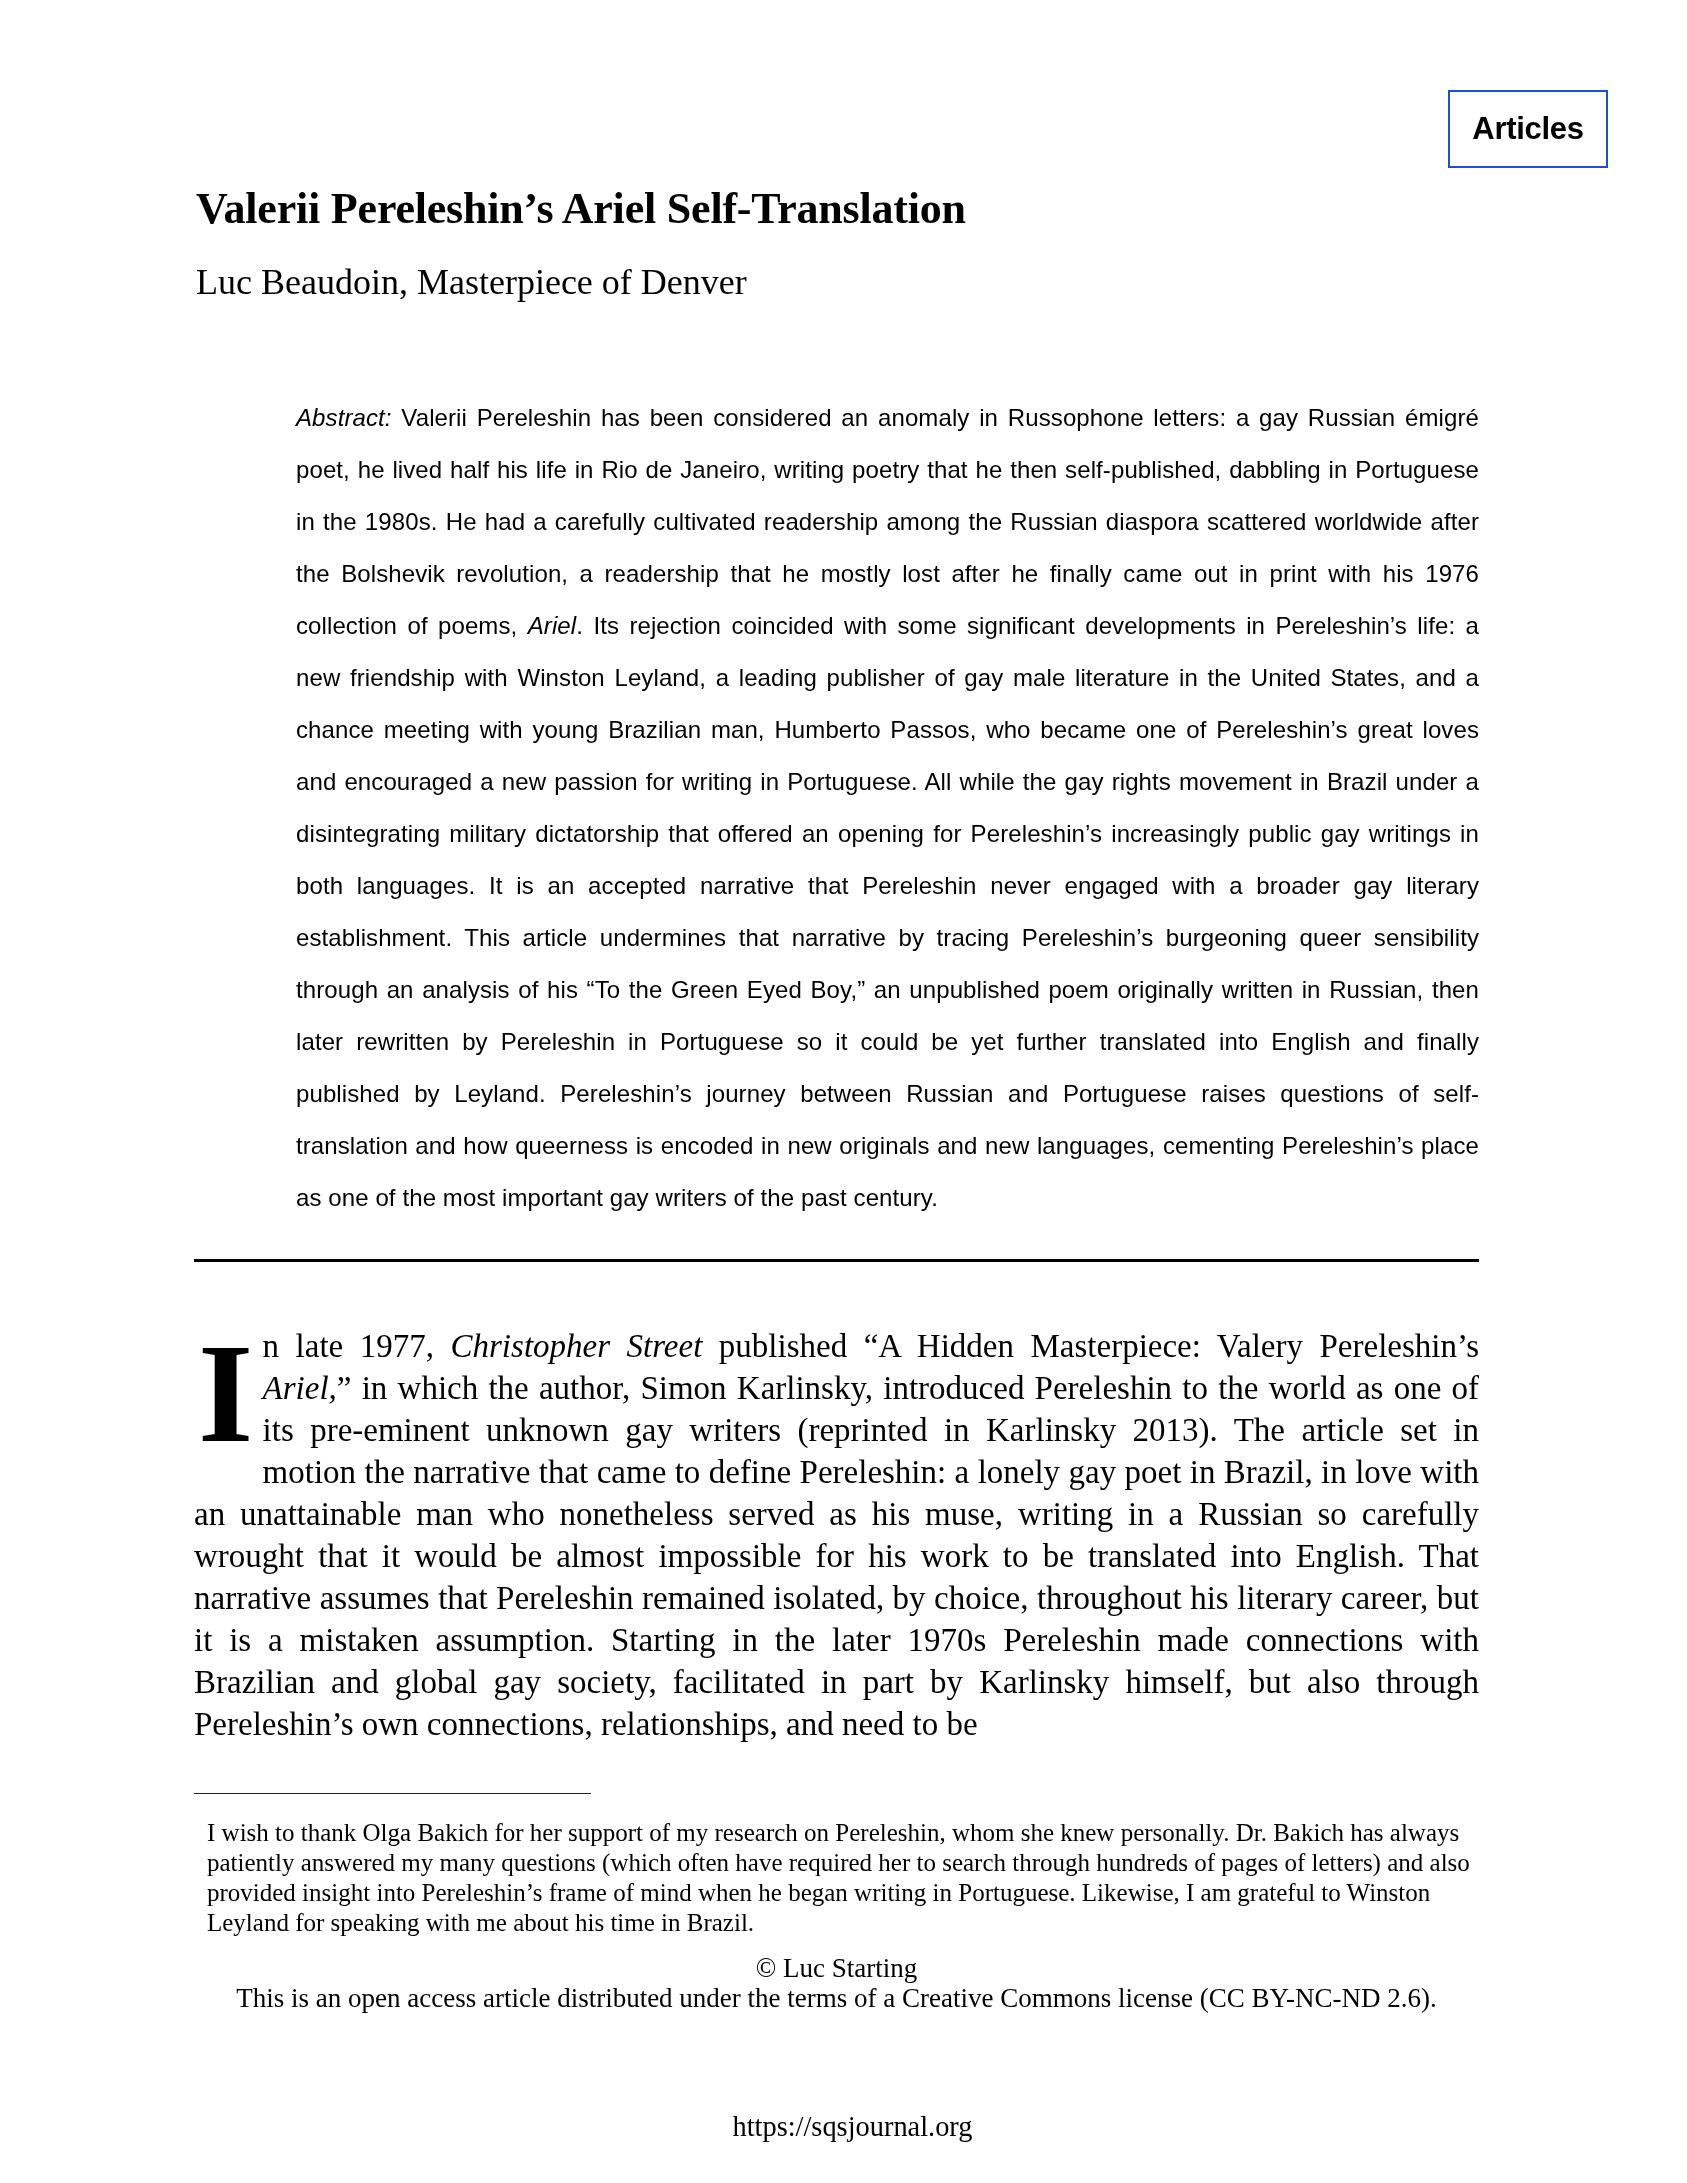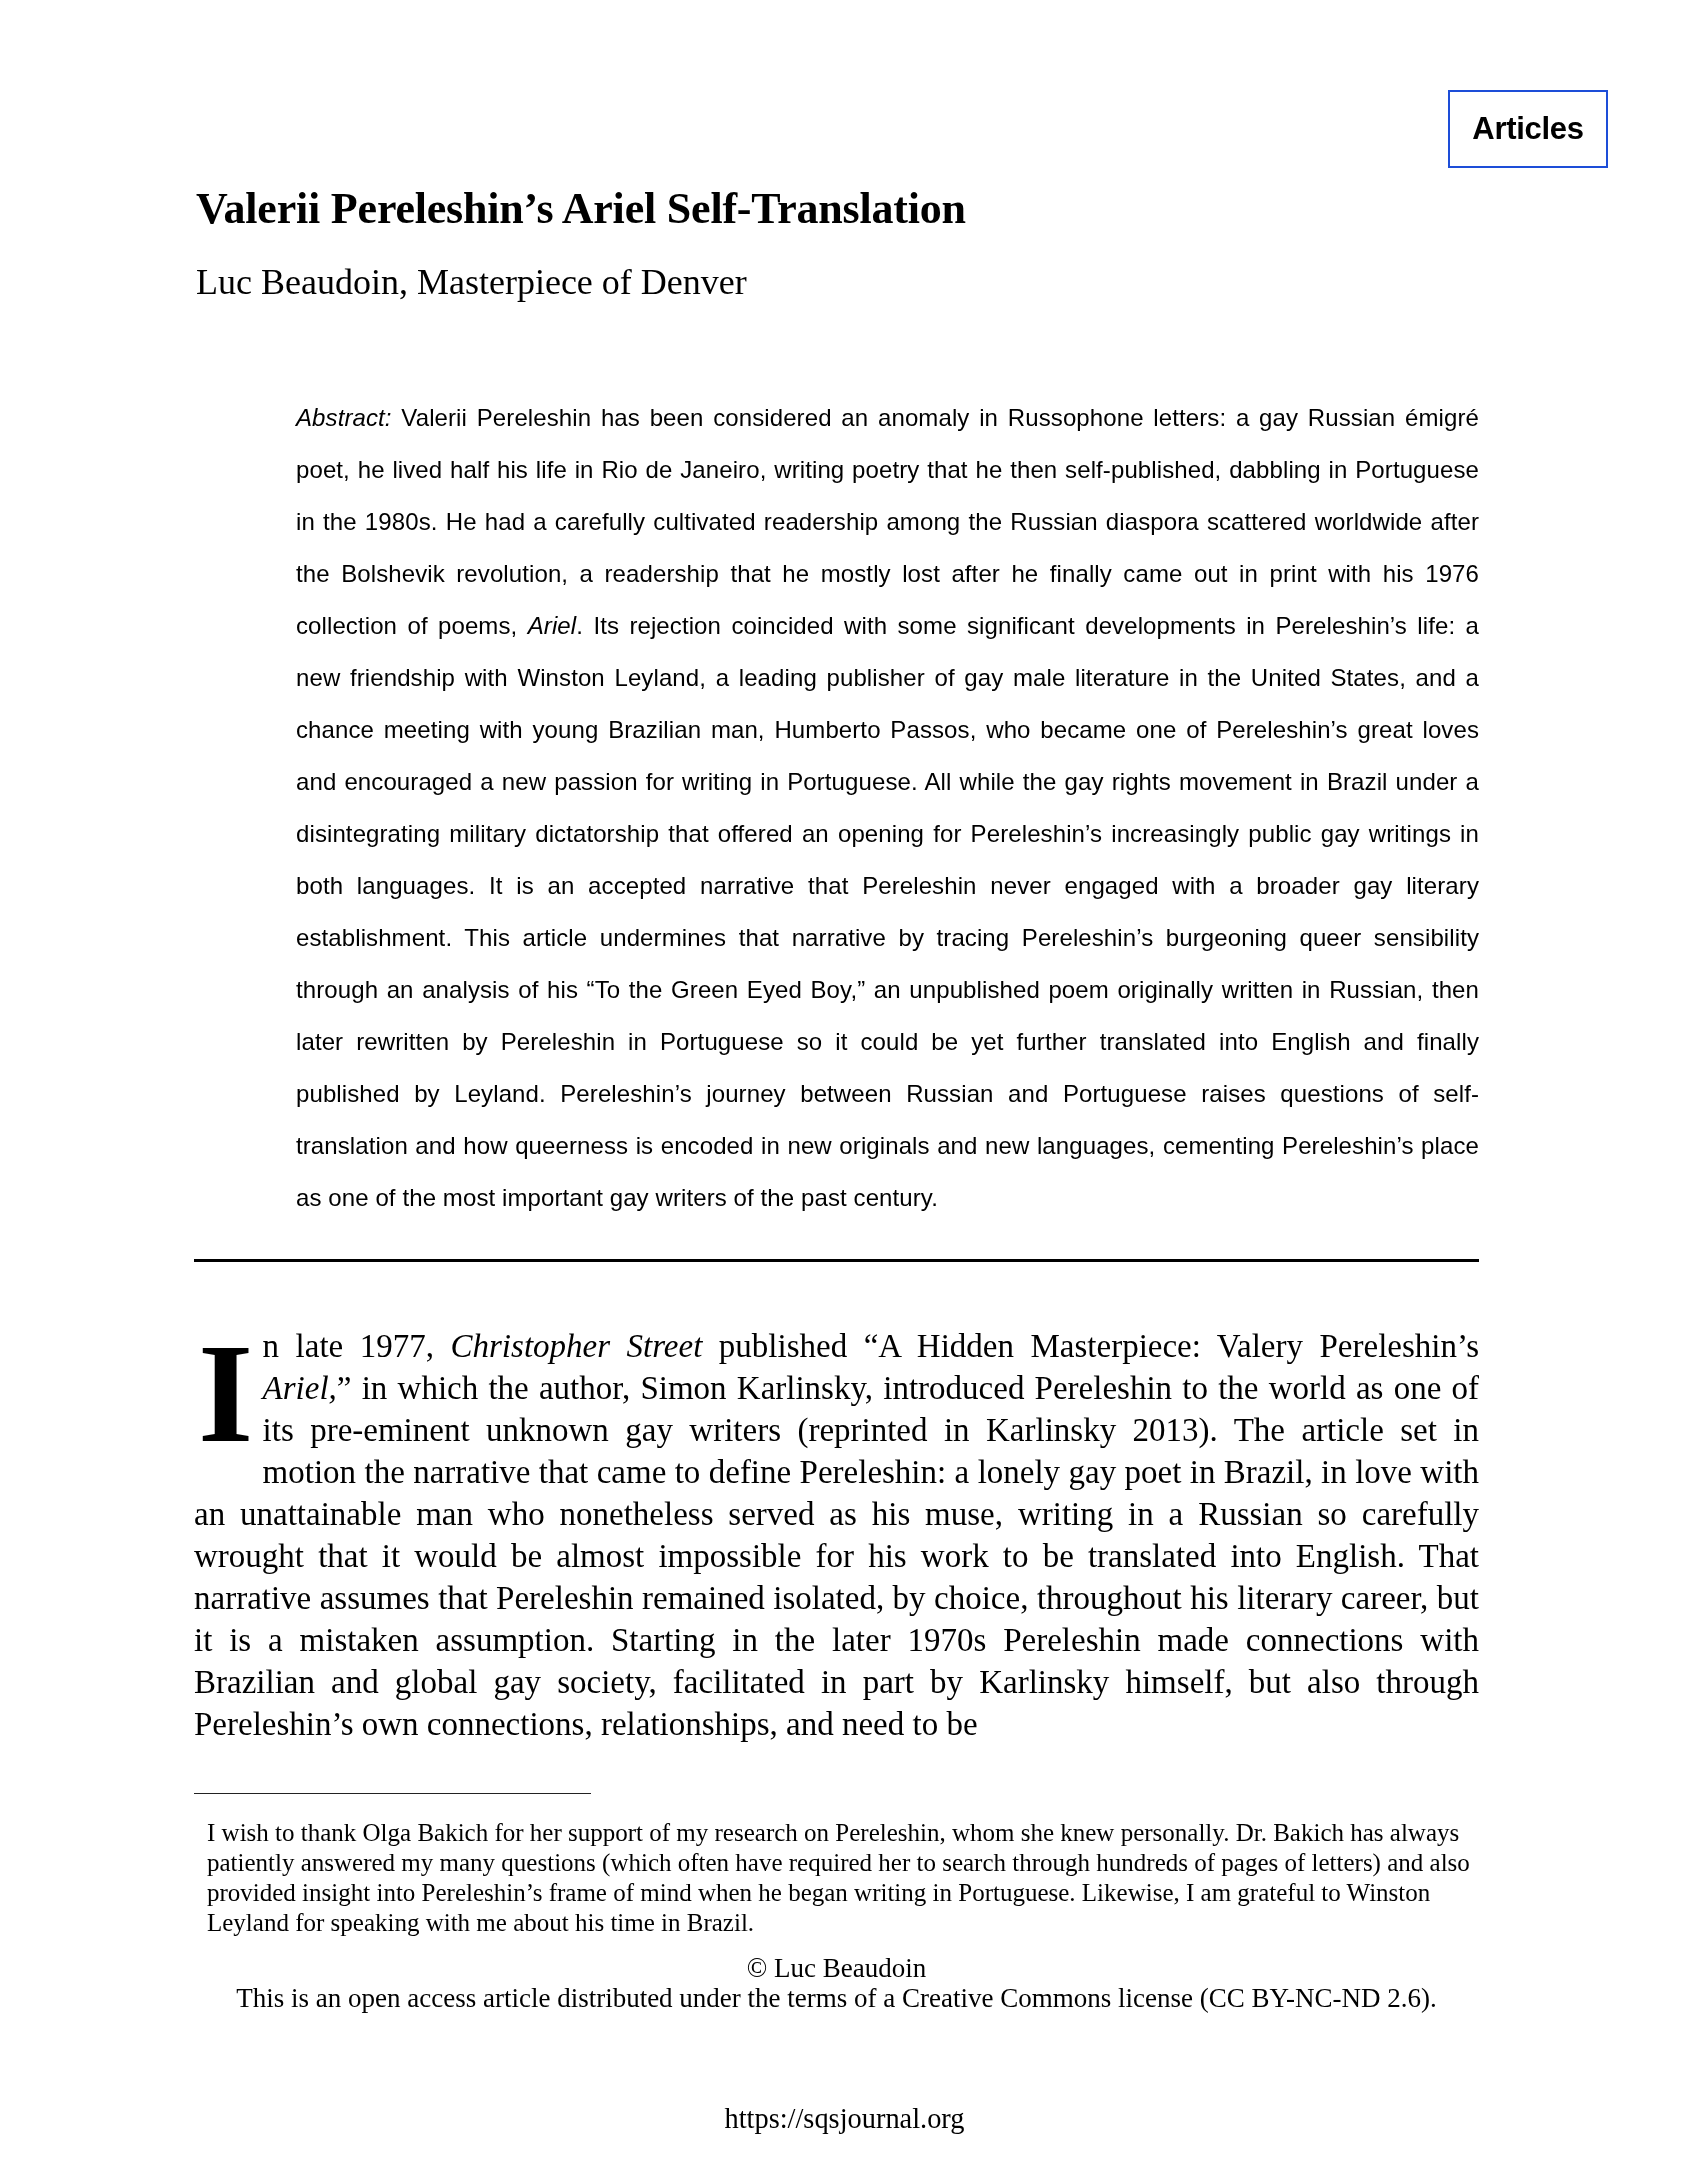"© Luc Beaudoin" p.copyright { text: Beaudoin -> Starting }
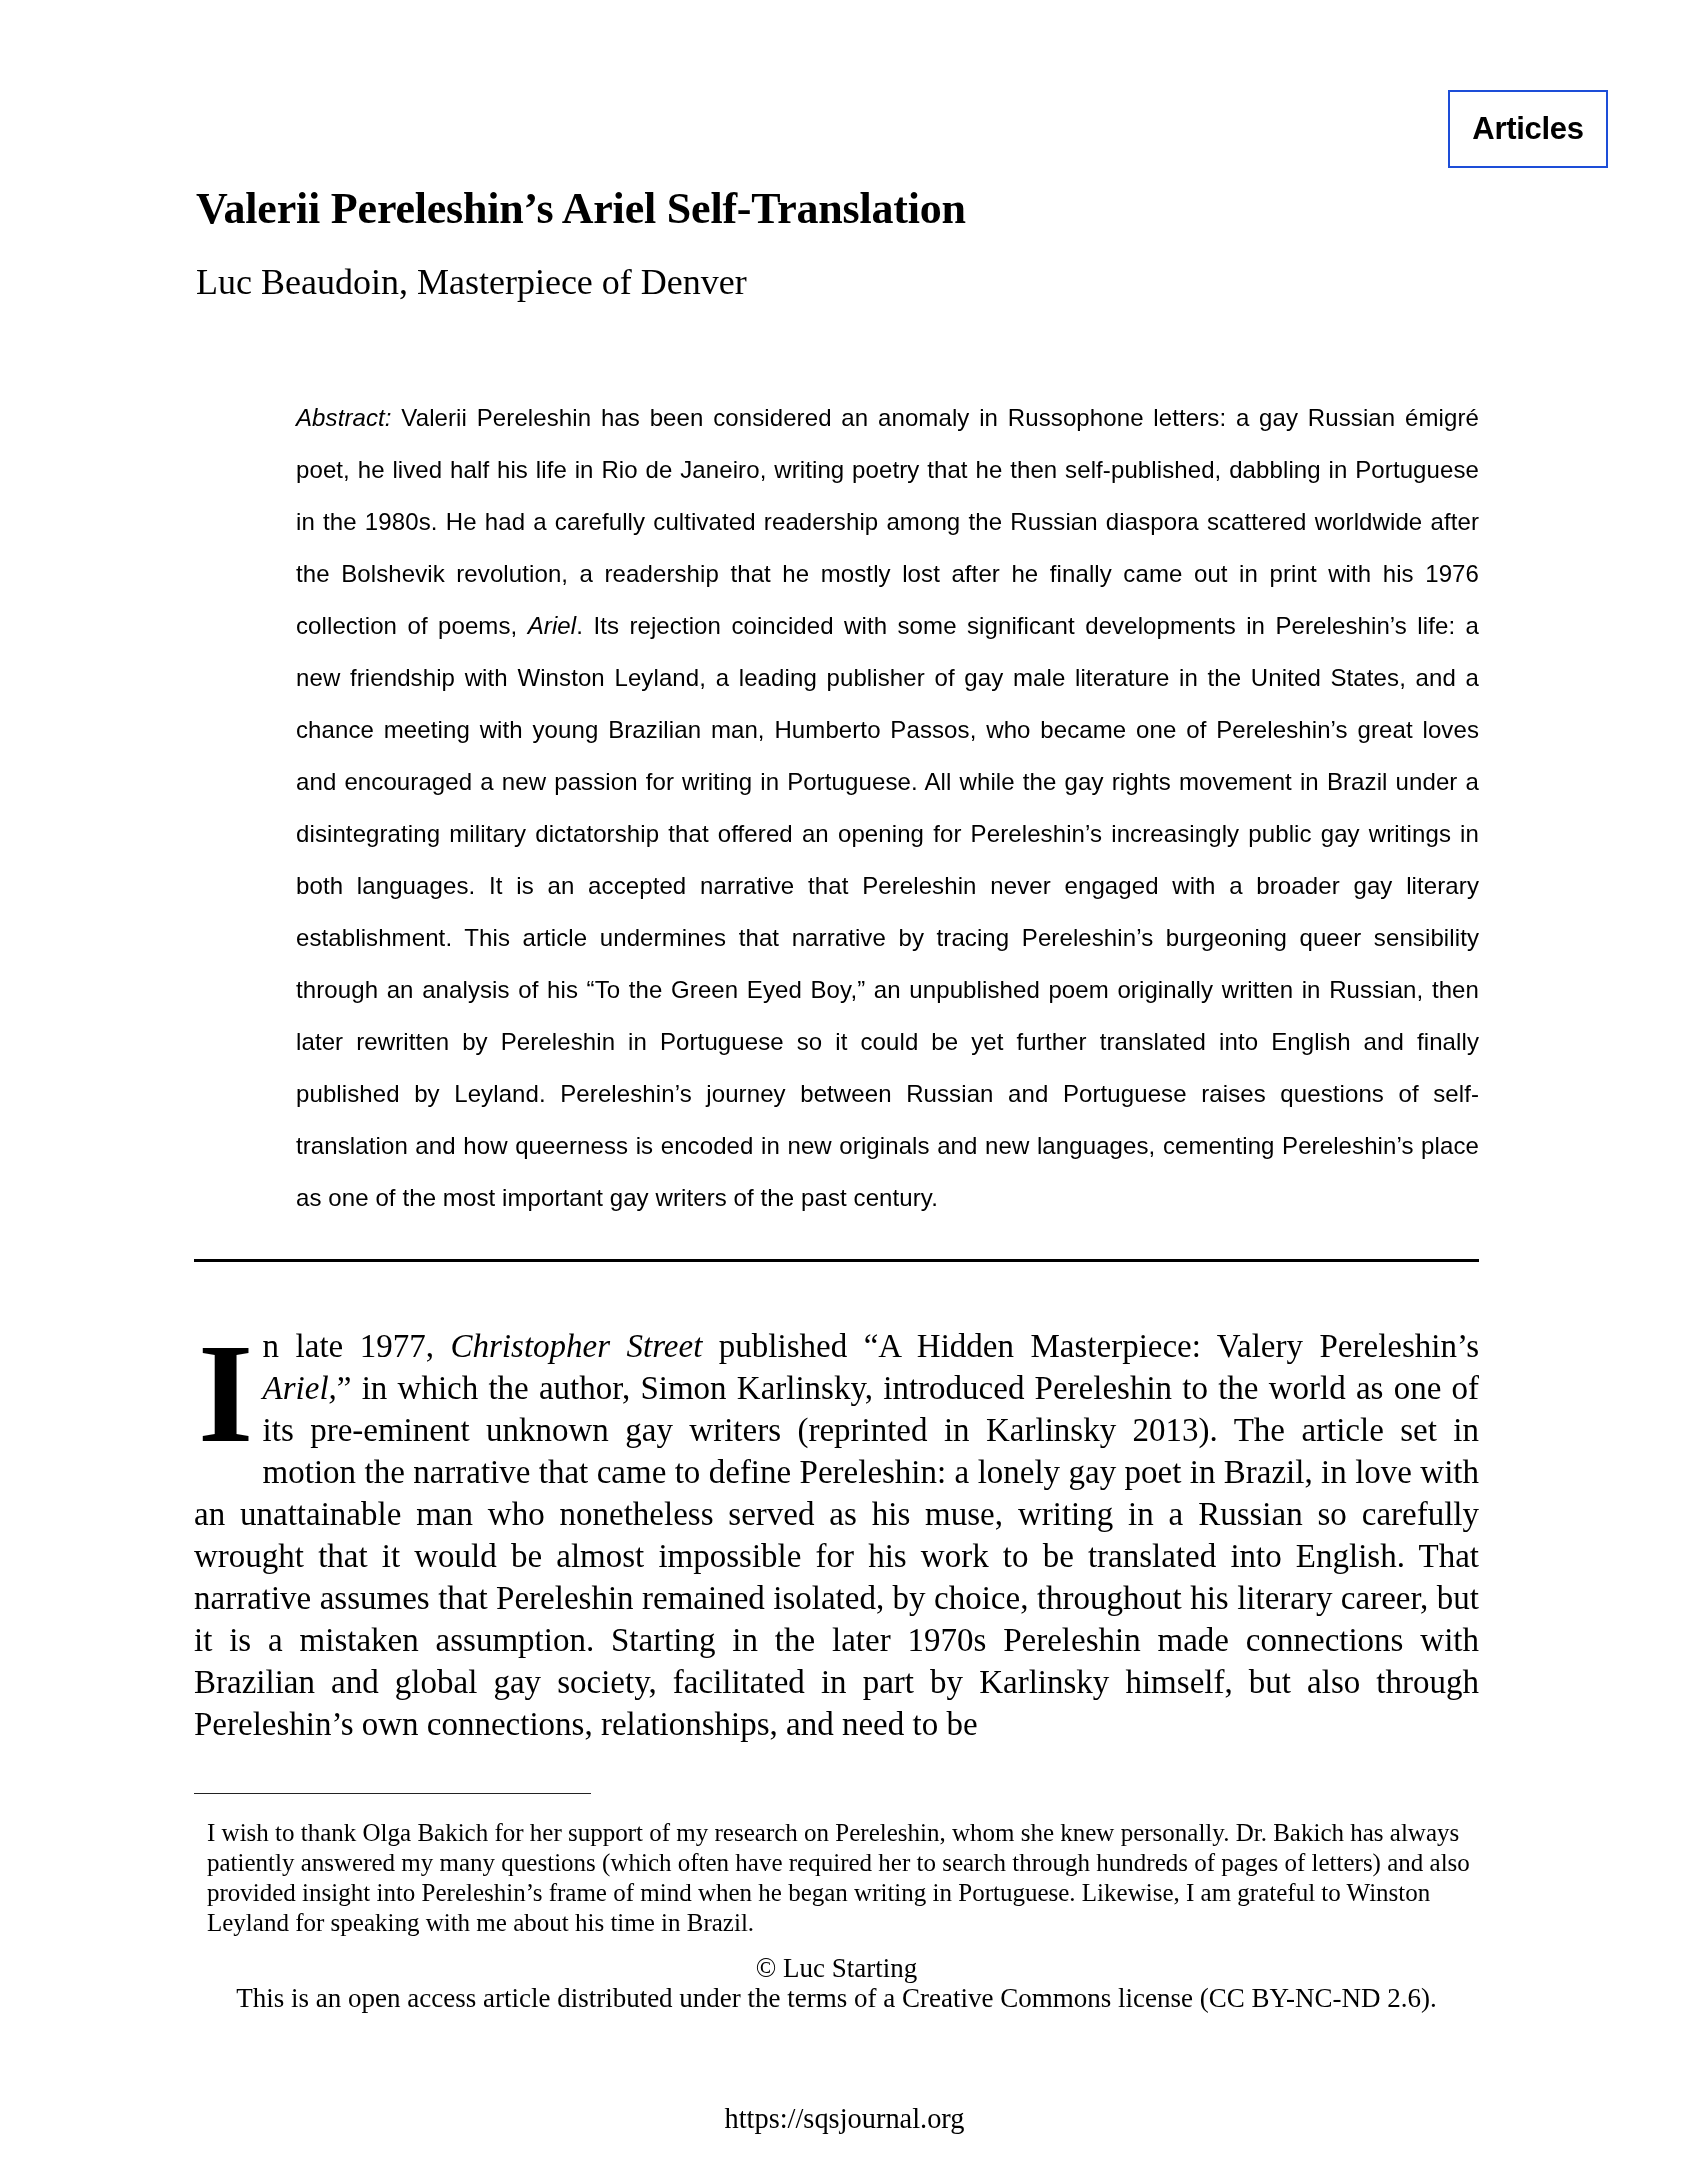"https://sqsjournal.org" .url { margin: 8px -> 16px }
